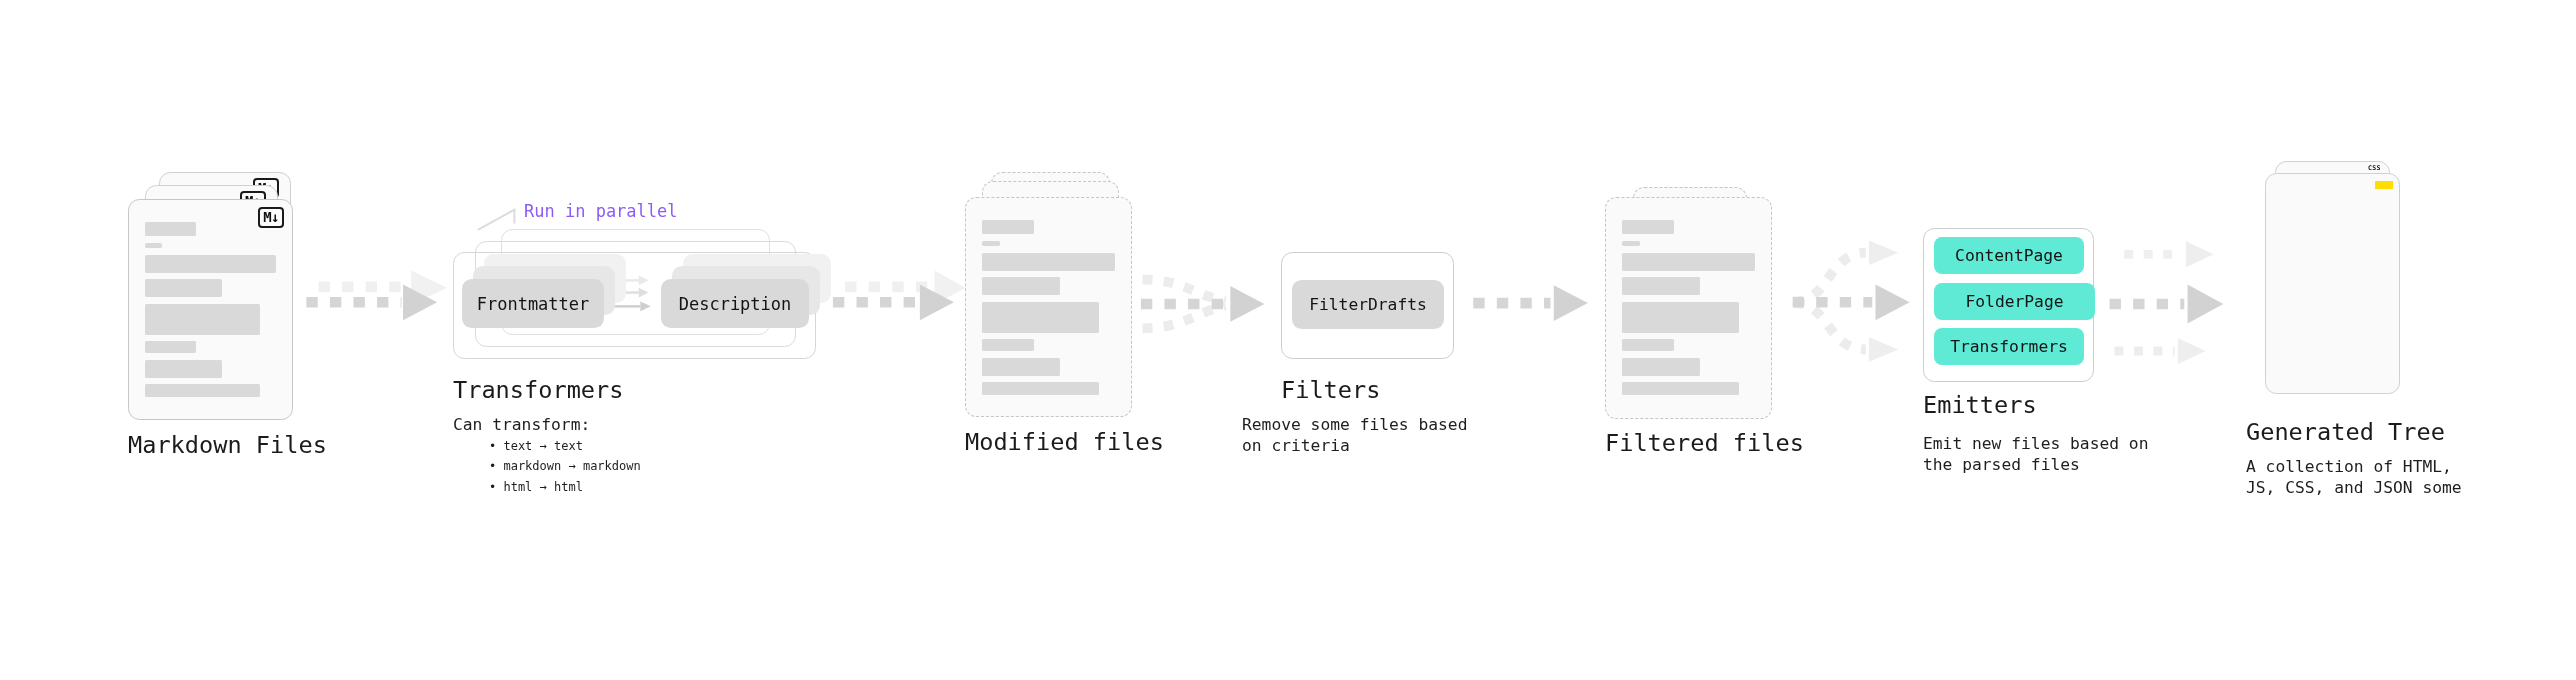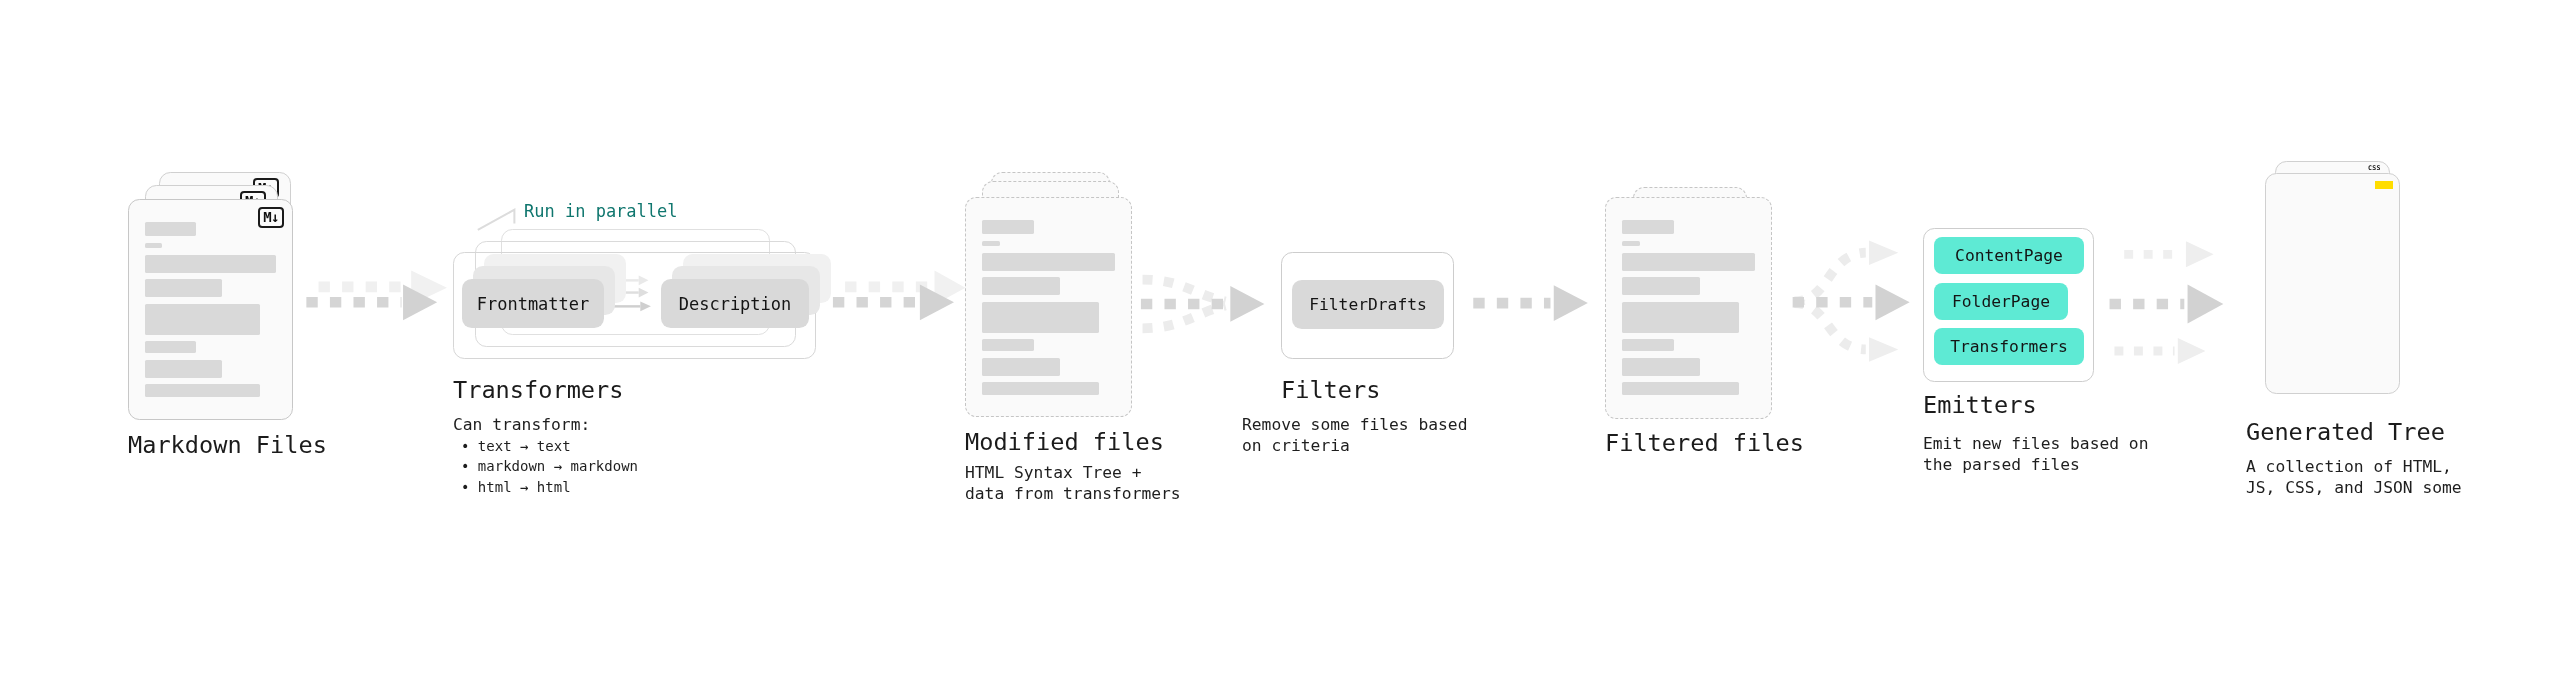"Run in parallel" .note { color: #0f766e -> #8b5cf6 }
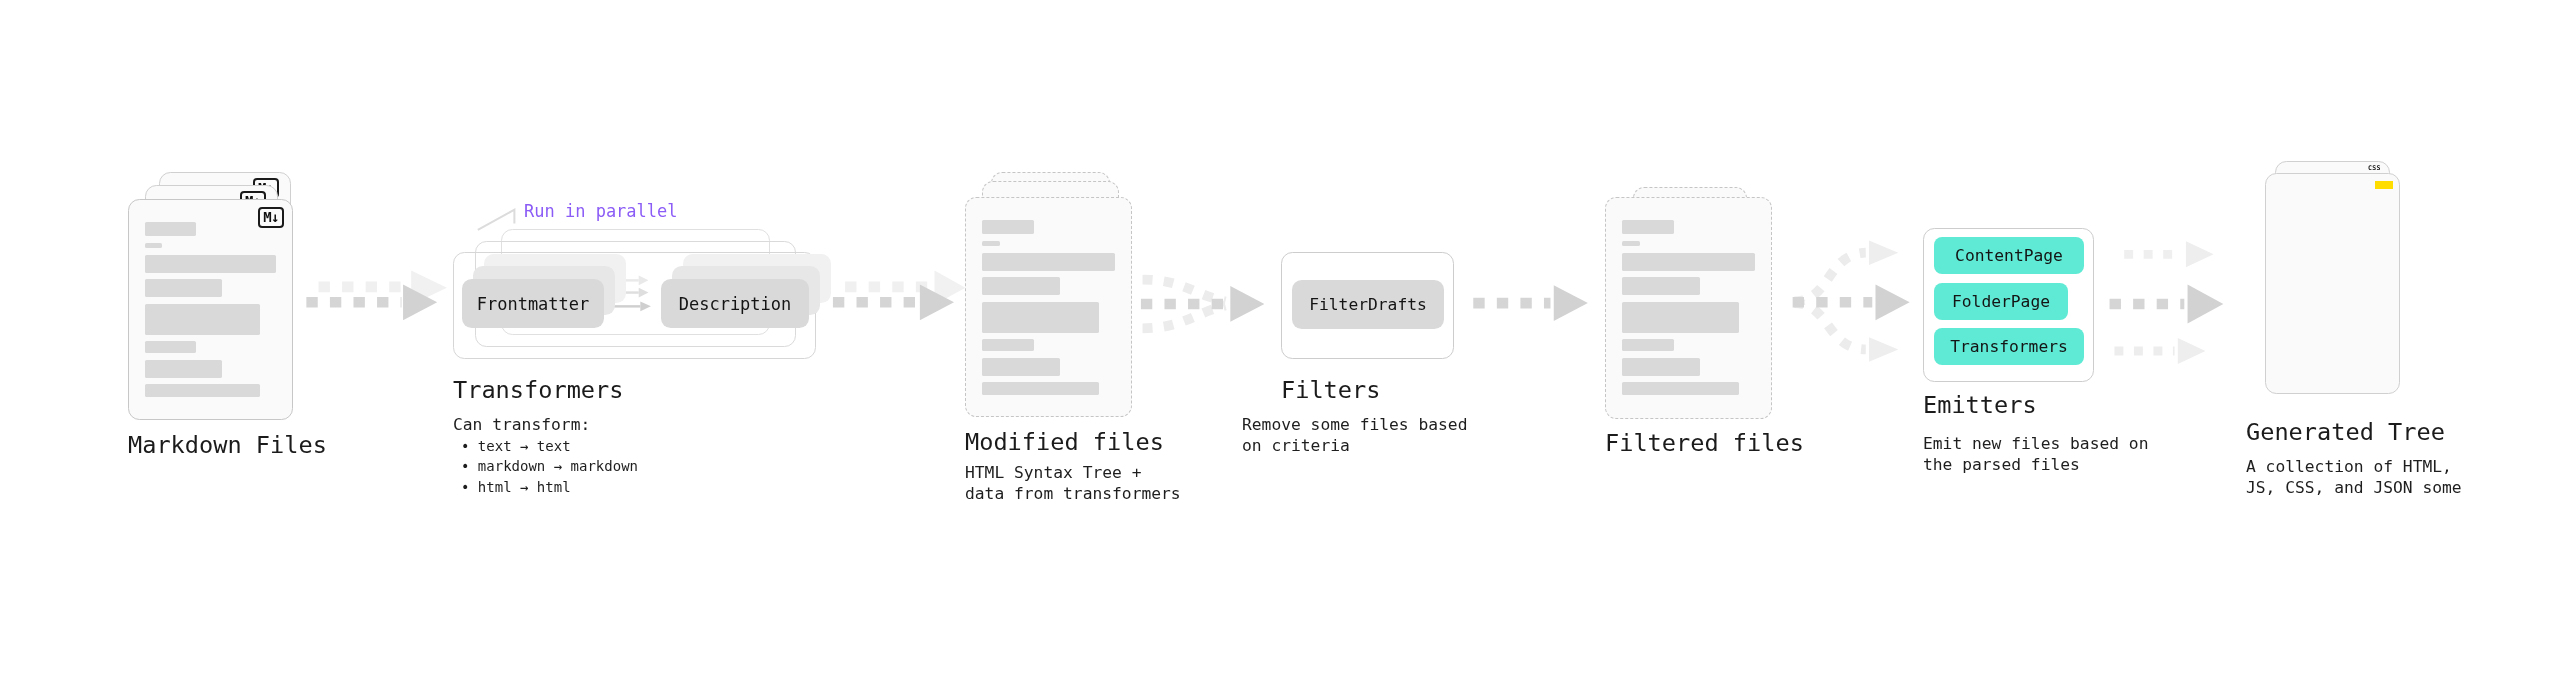"FolderPage" div.epill { width: 134px -> 161px }
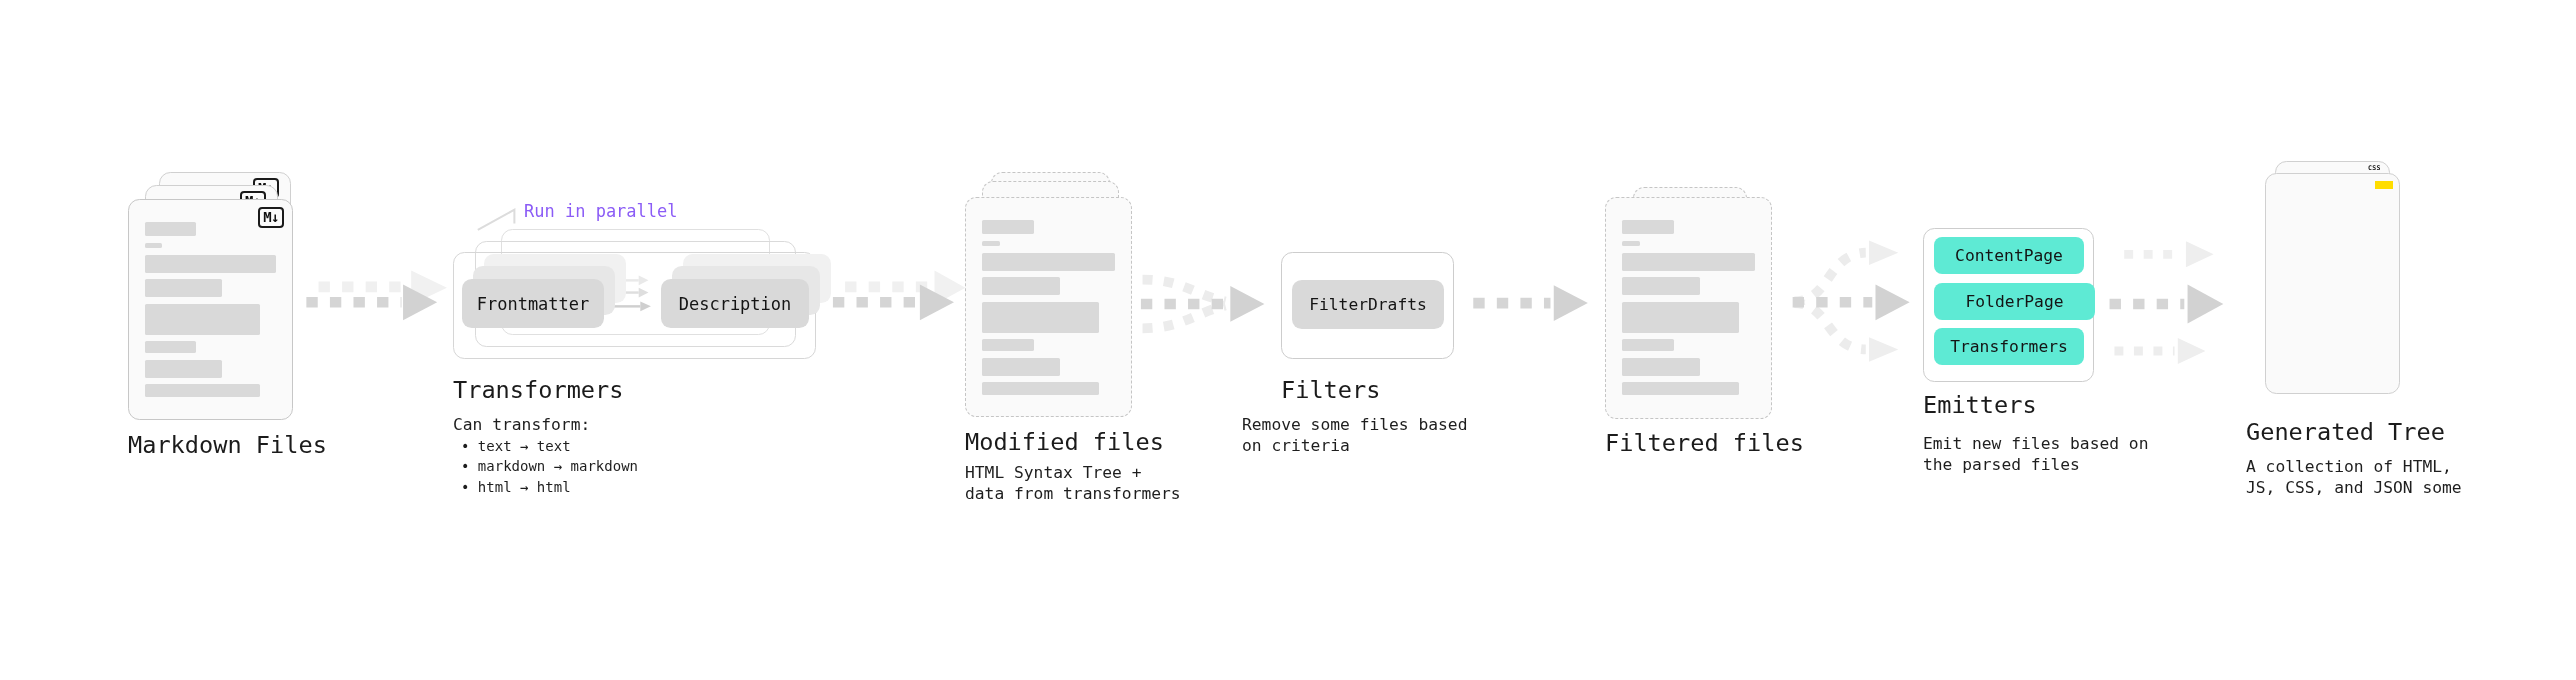"• text → text" .bullets { font-size: 14px -> 12px; margin-left: none -> 28px }
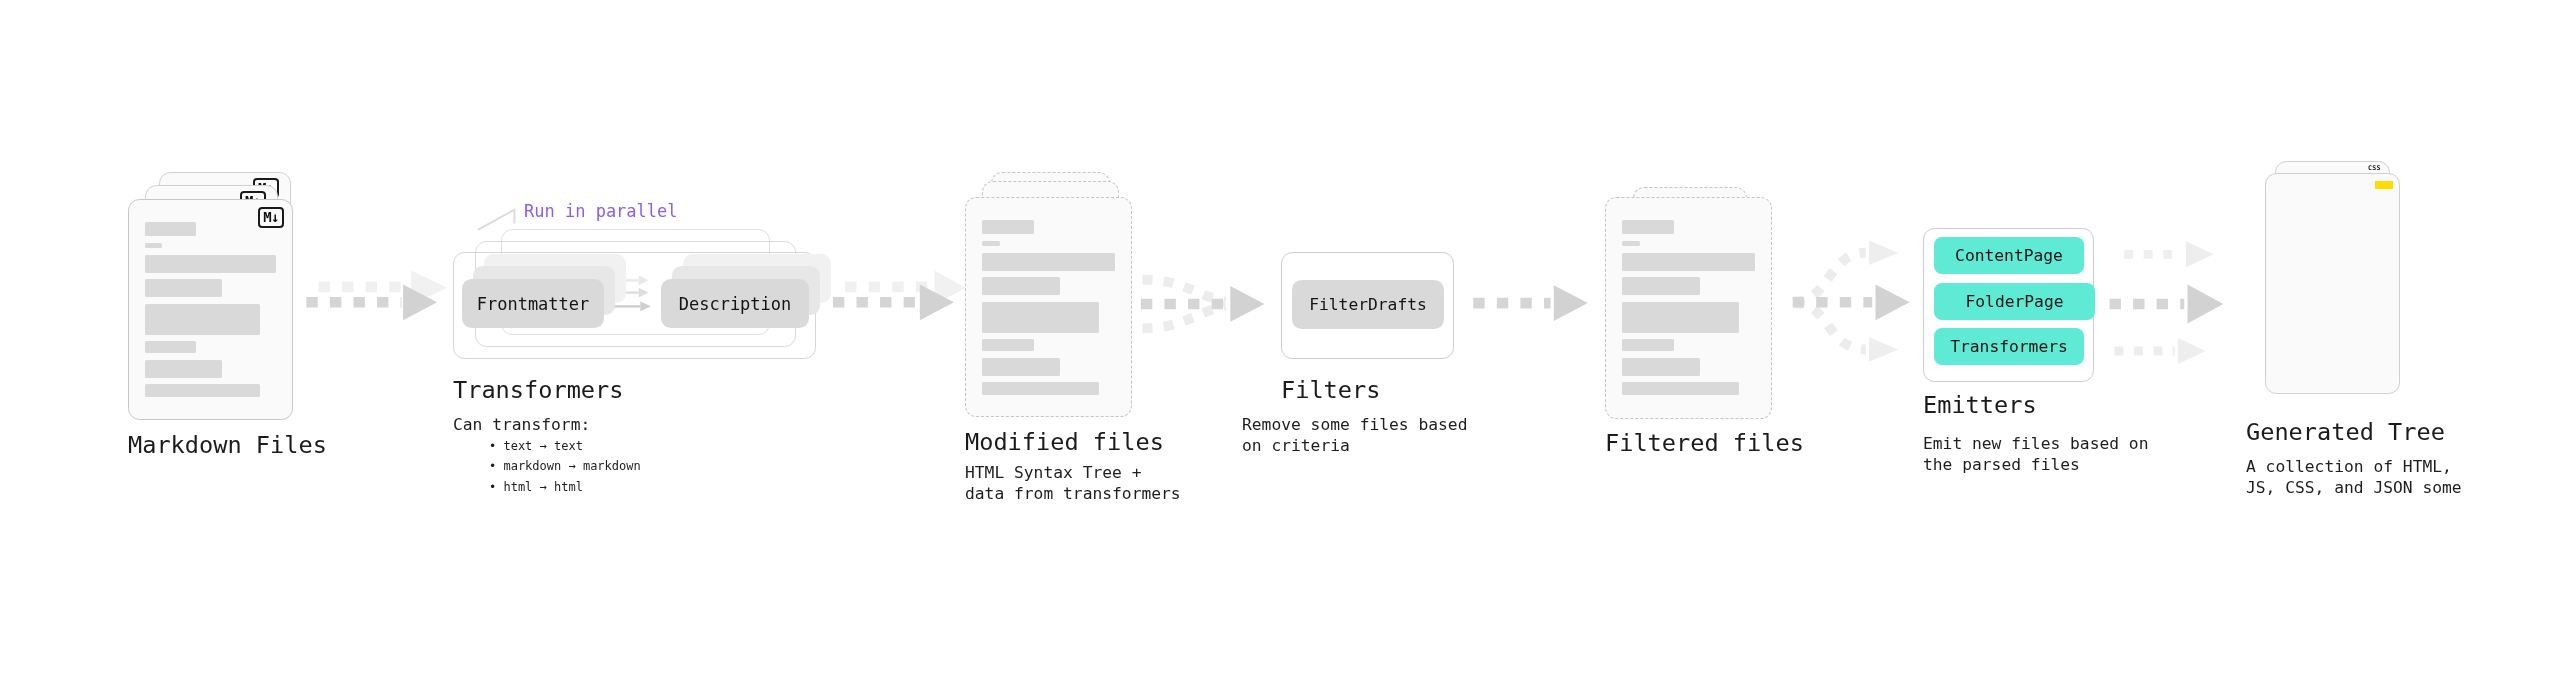"HTML Syntax Tree +" div.caption { html: <div> <div>HTML Syntax Tree +</div> <div>data from transformers</div> </div> -> none }
